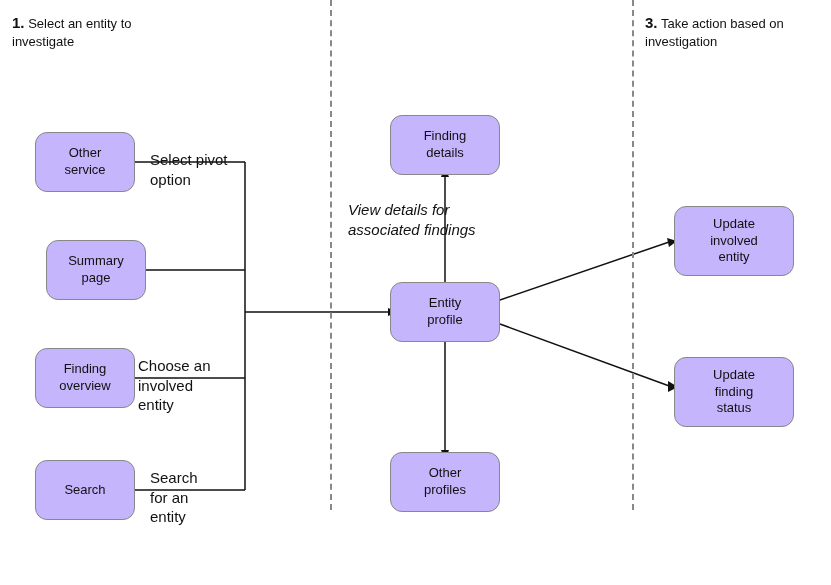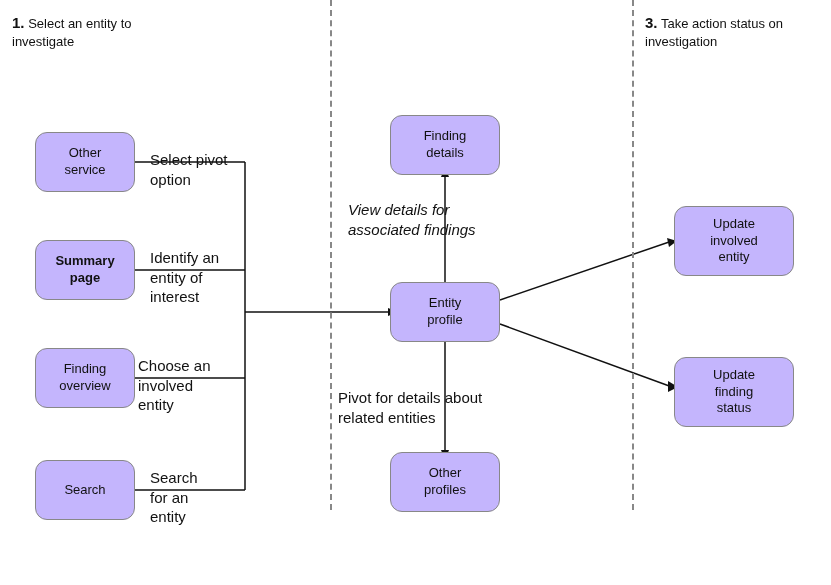"Take action status on investigation" span { text: status -> based }
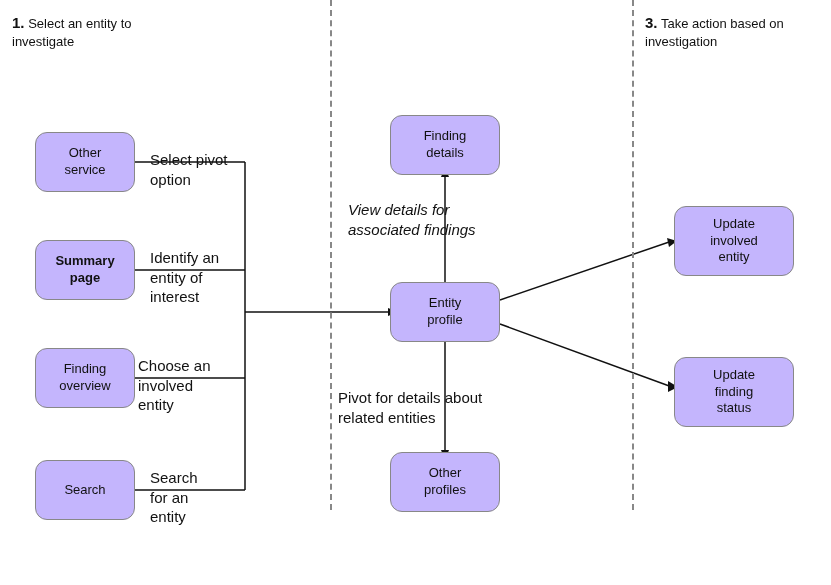"Summary" div.box { font-weight: bold -> none; left: 35px -> 46px }
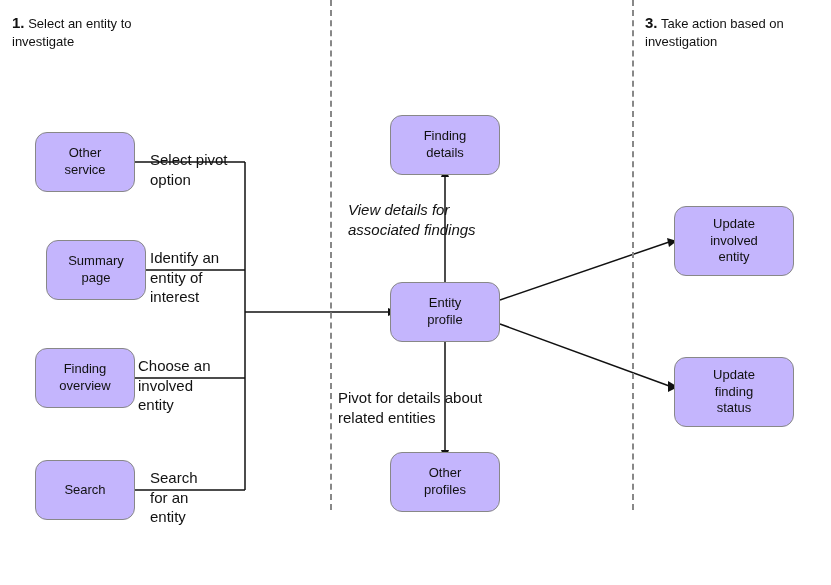"Identify an" div.label { html: <div>Identify an<br>entity of<br>interest</div> -> none }
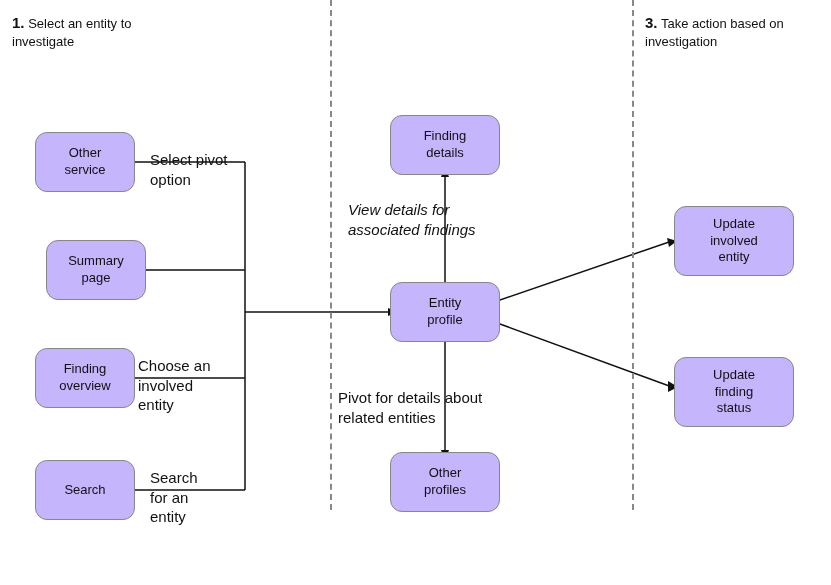"Pivot for details about" div.label { html: <div>Pivot for details about<br>related entities</div> -> none }
